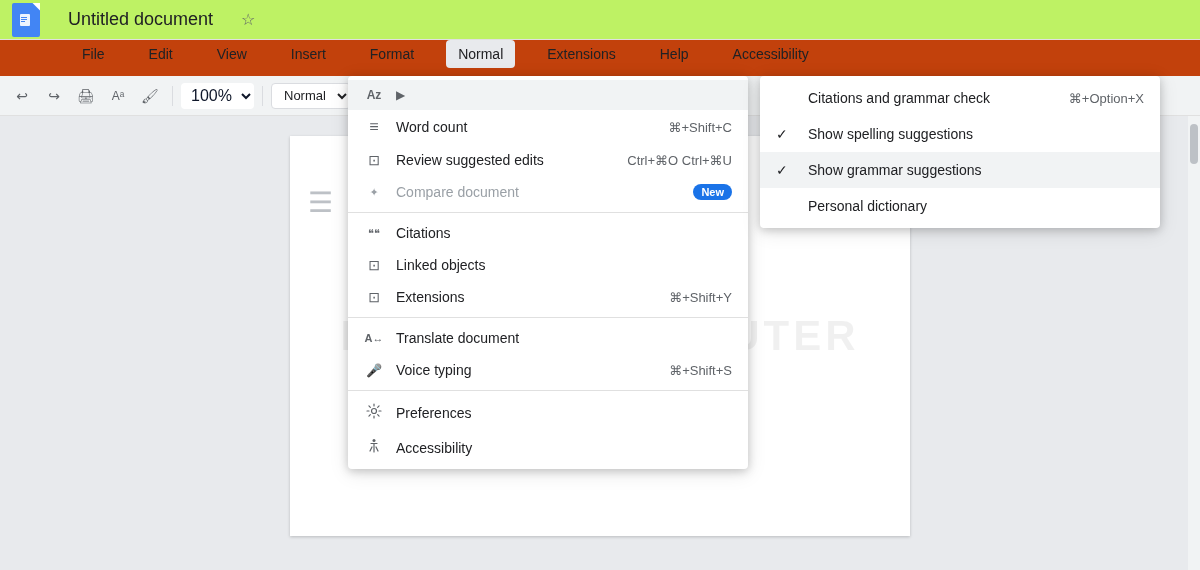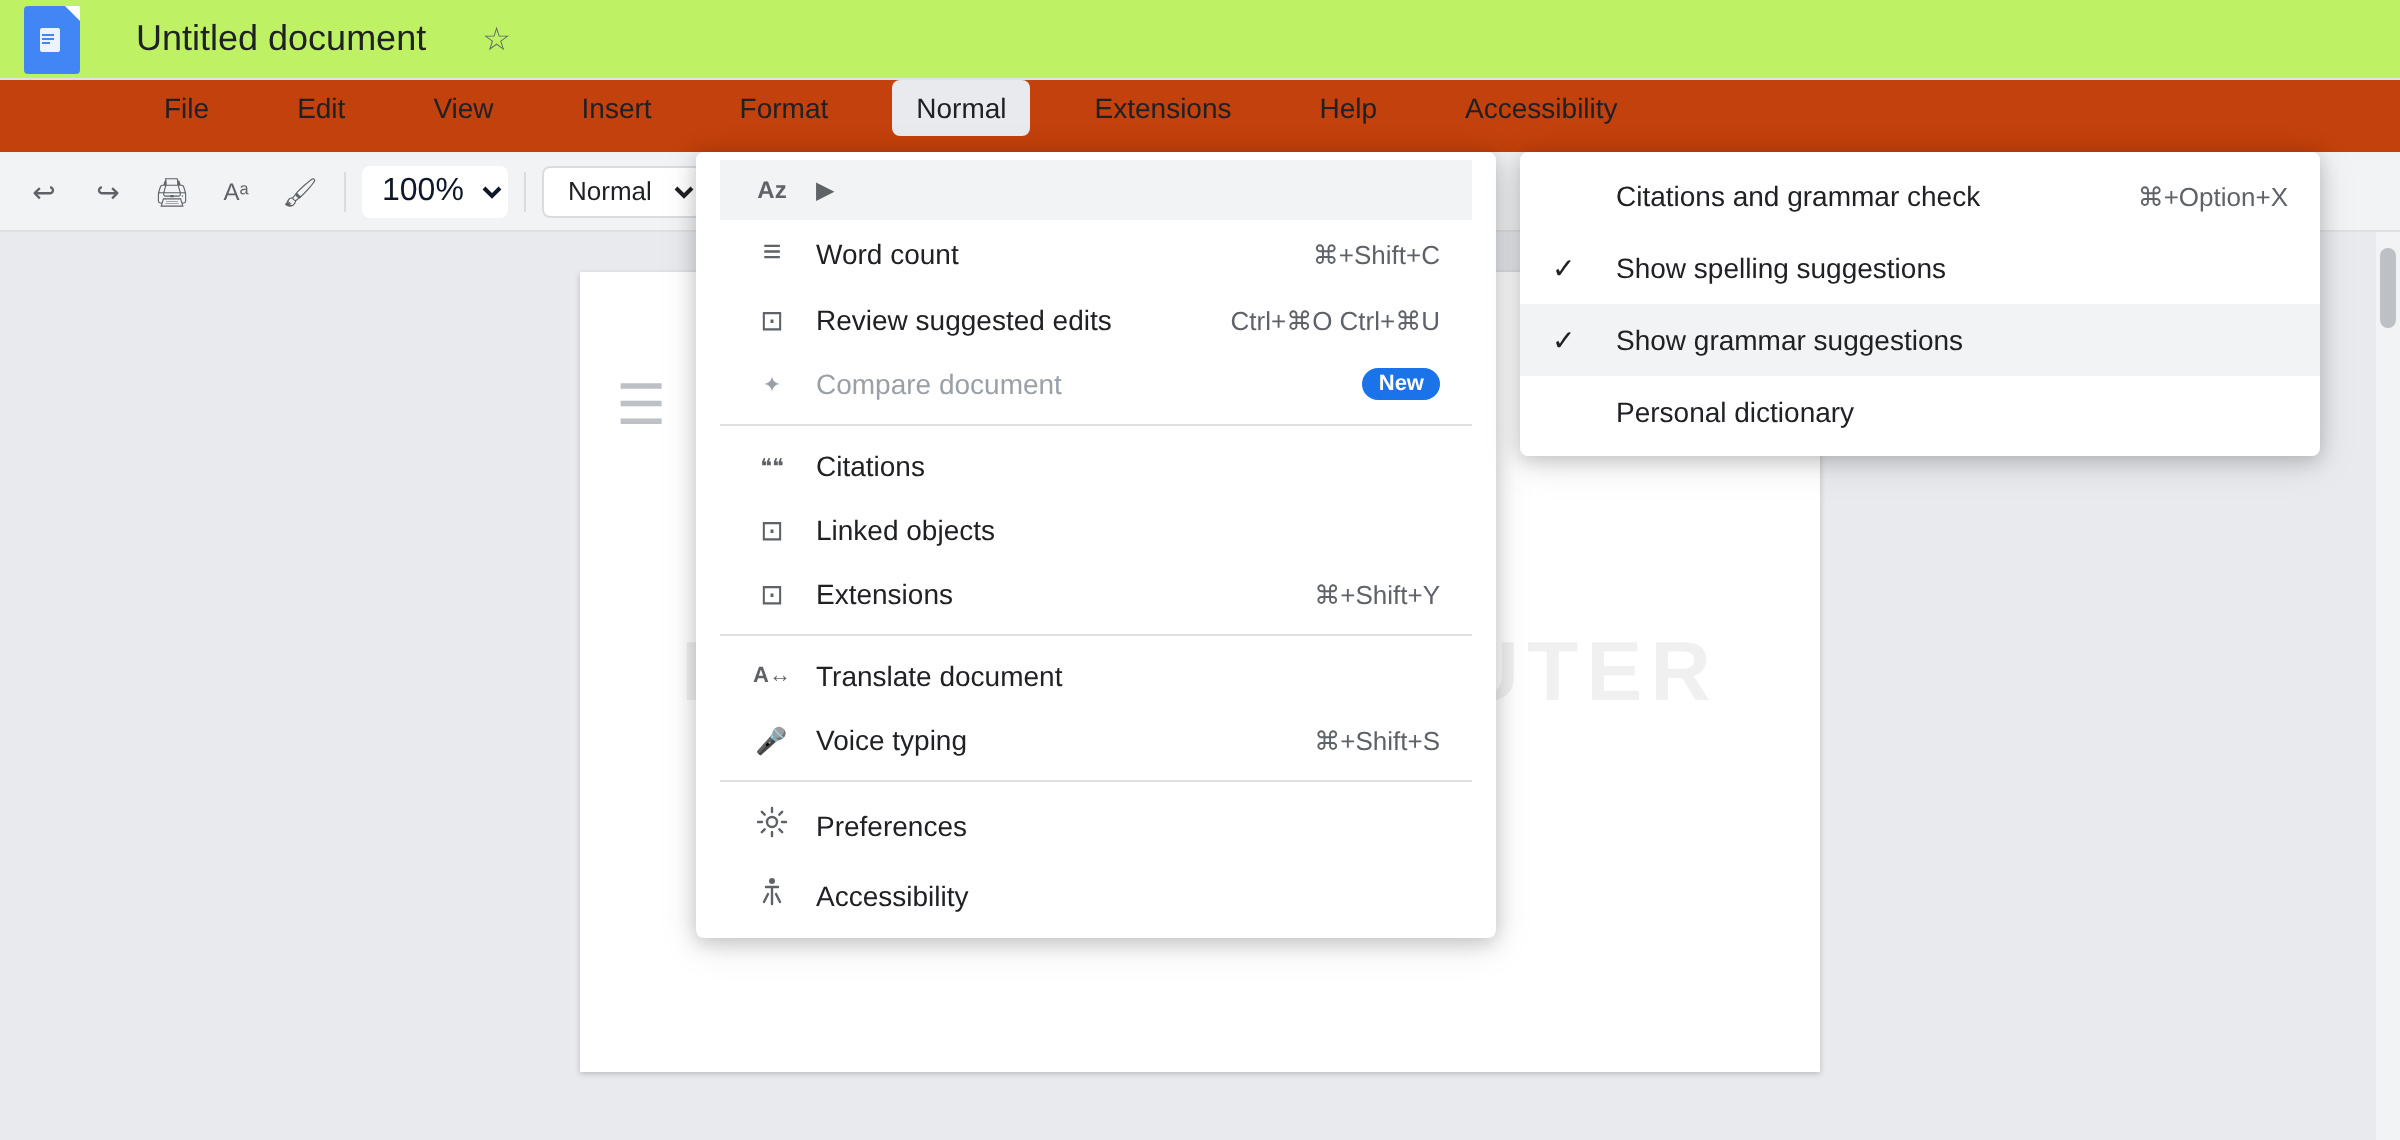"Az" .tools-menu { padding: 4px 12px -> 4px 0 }
